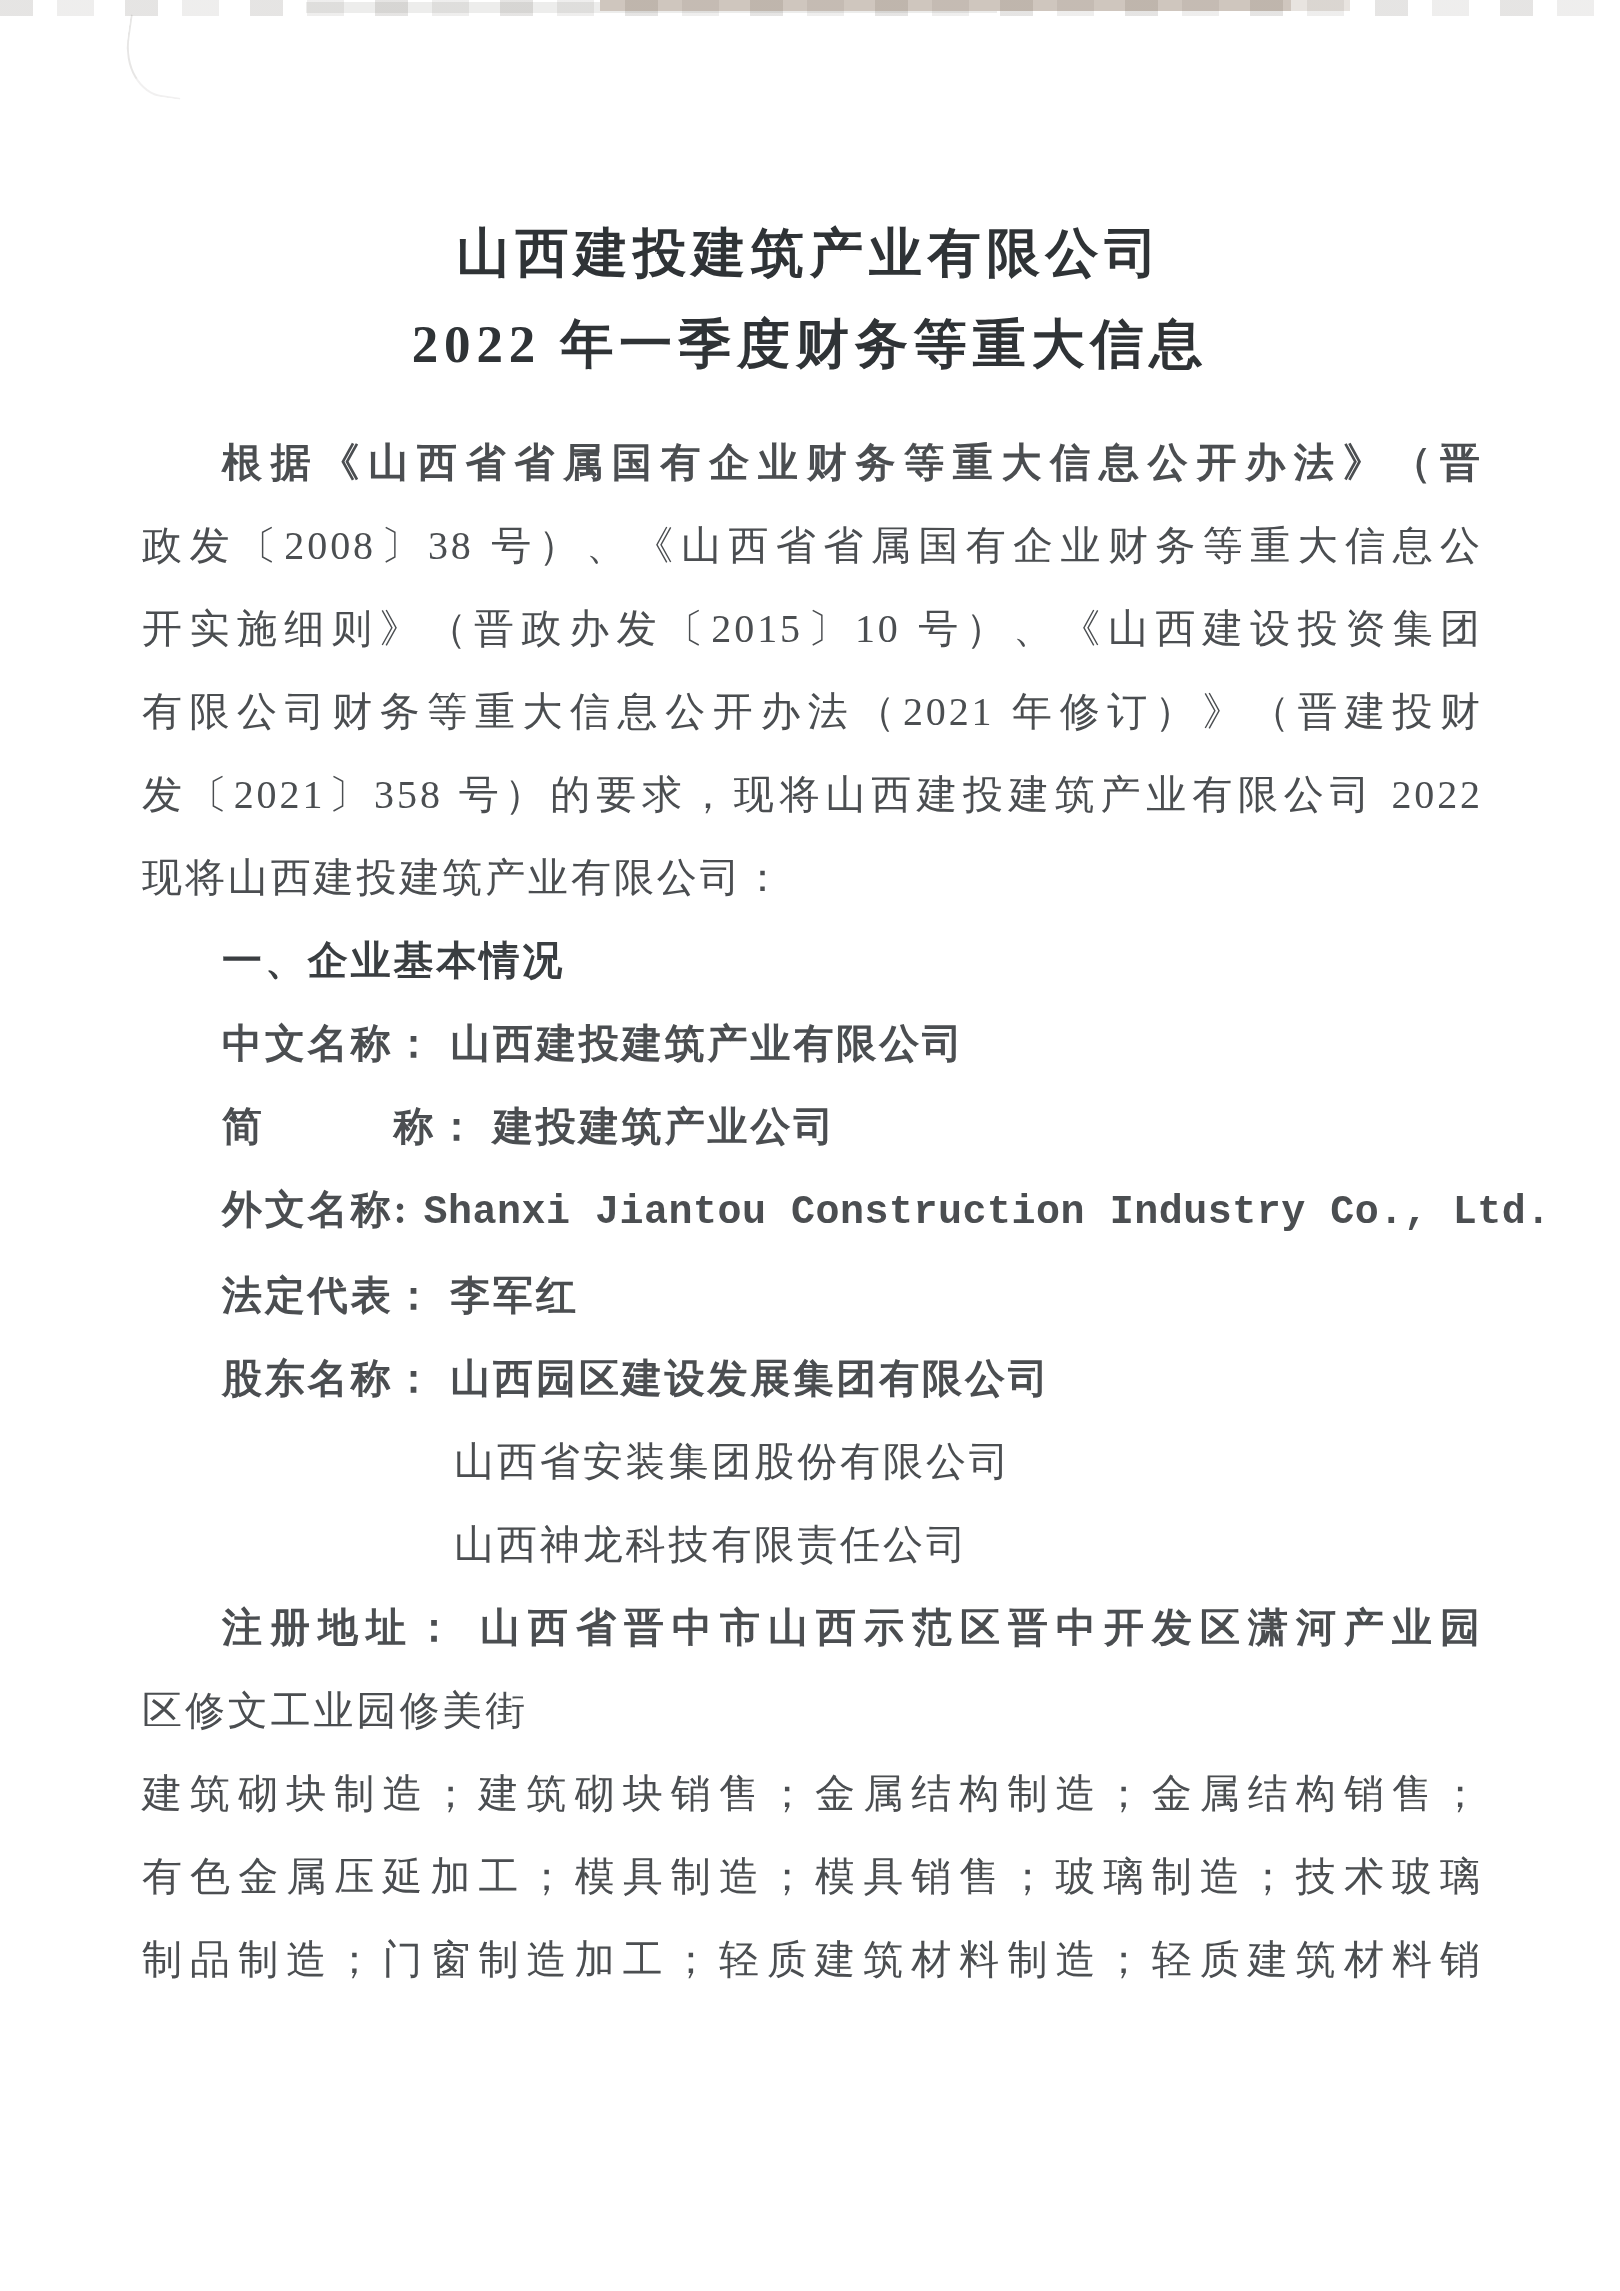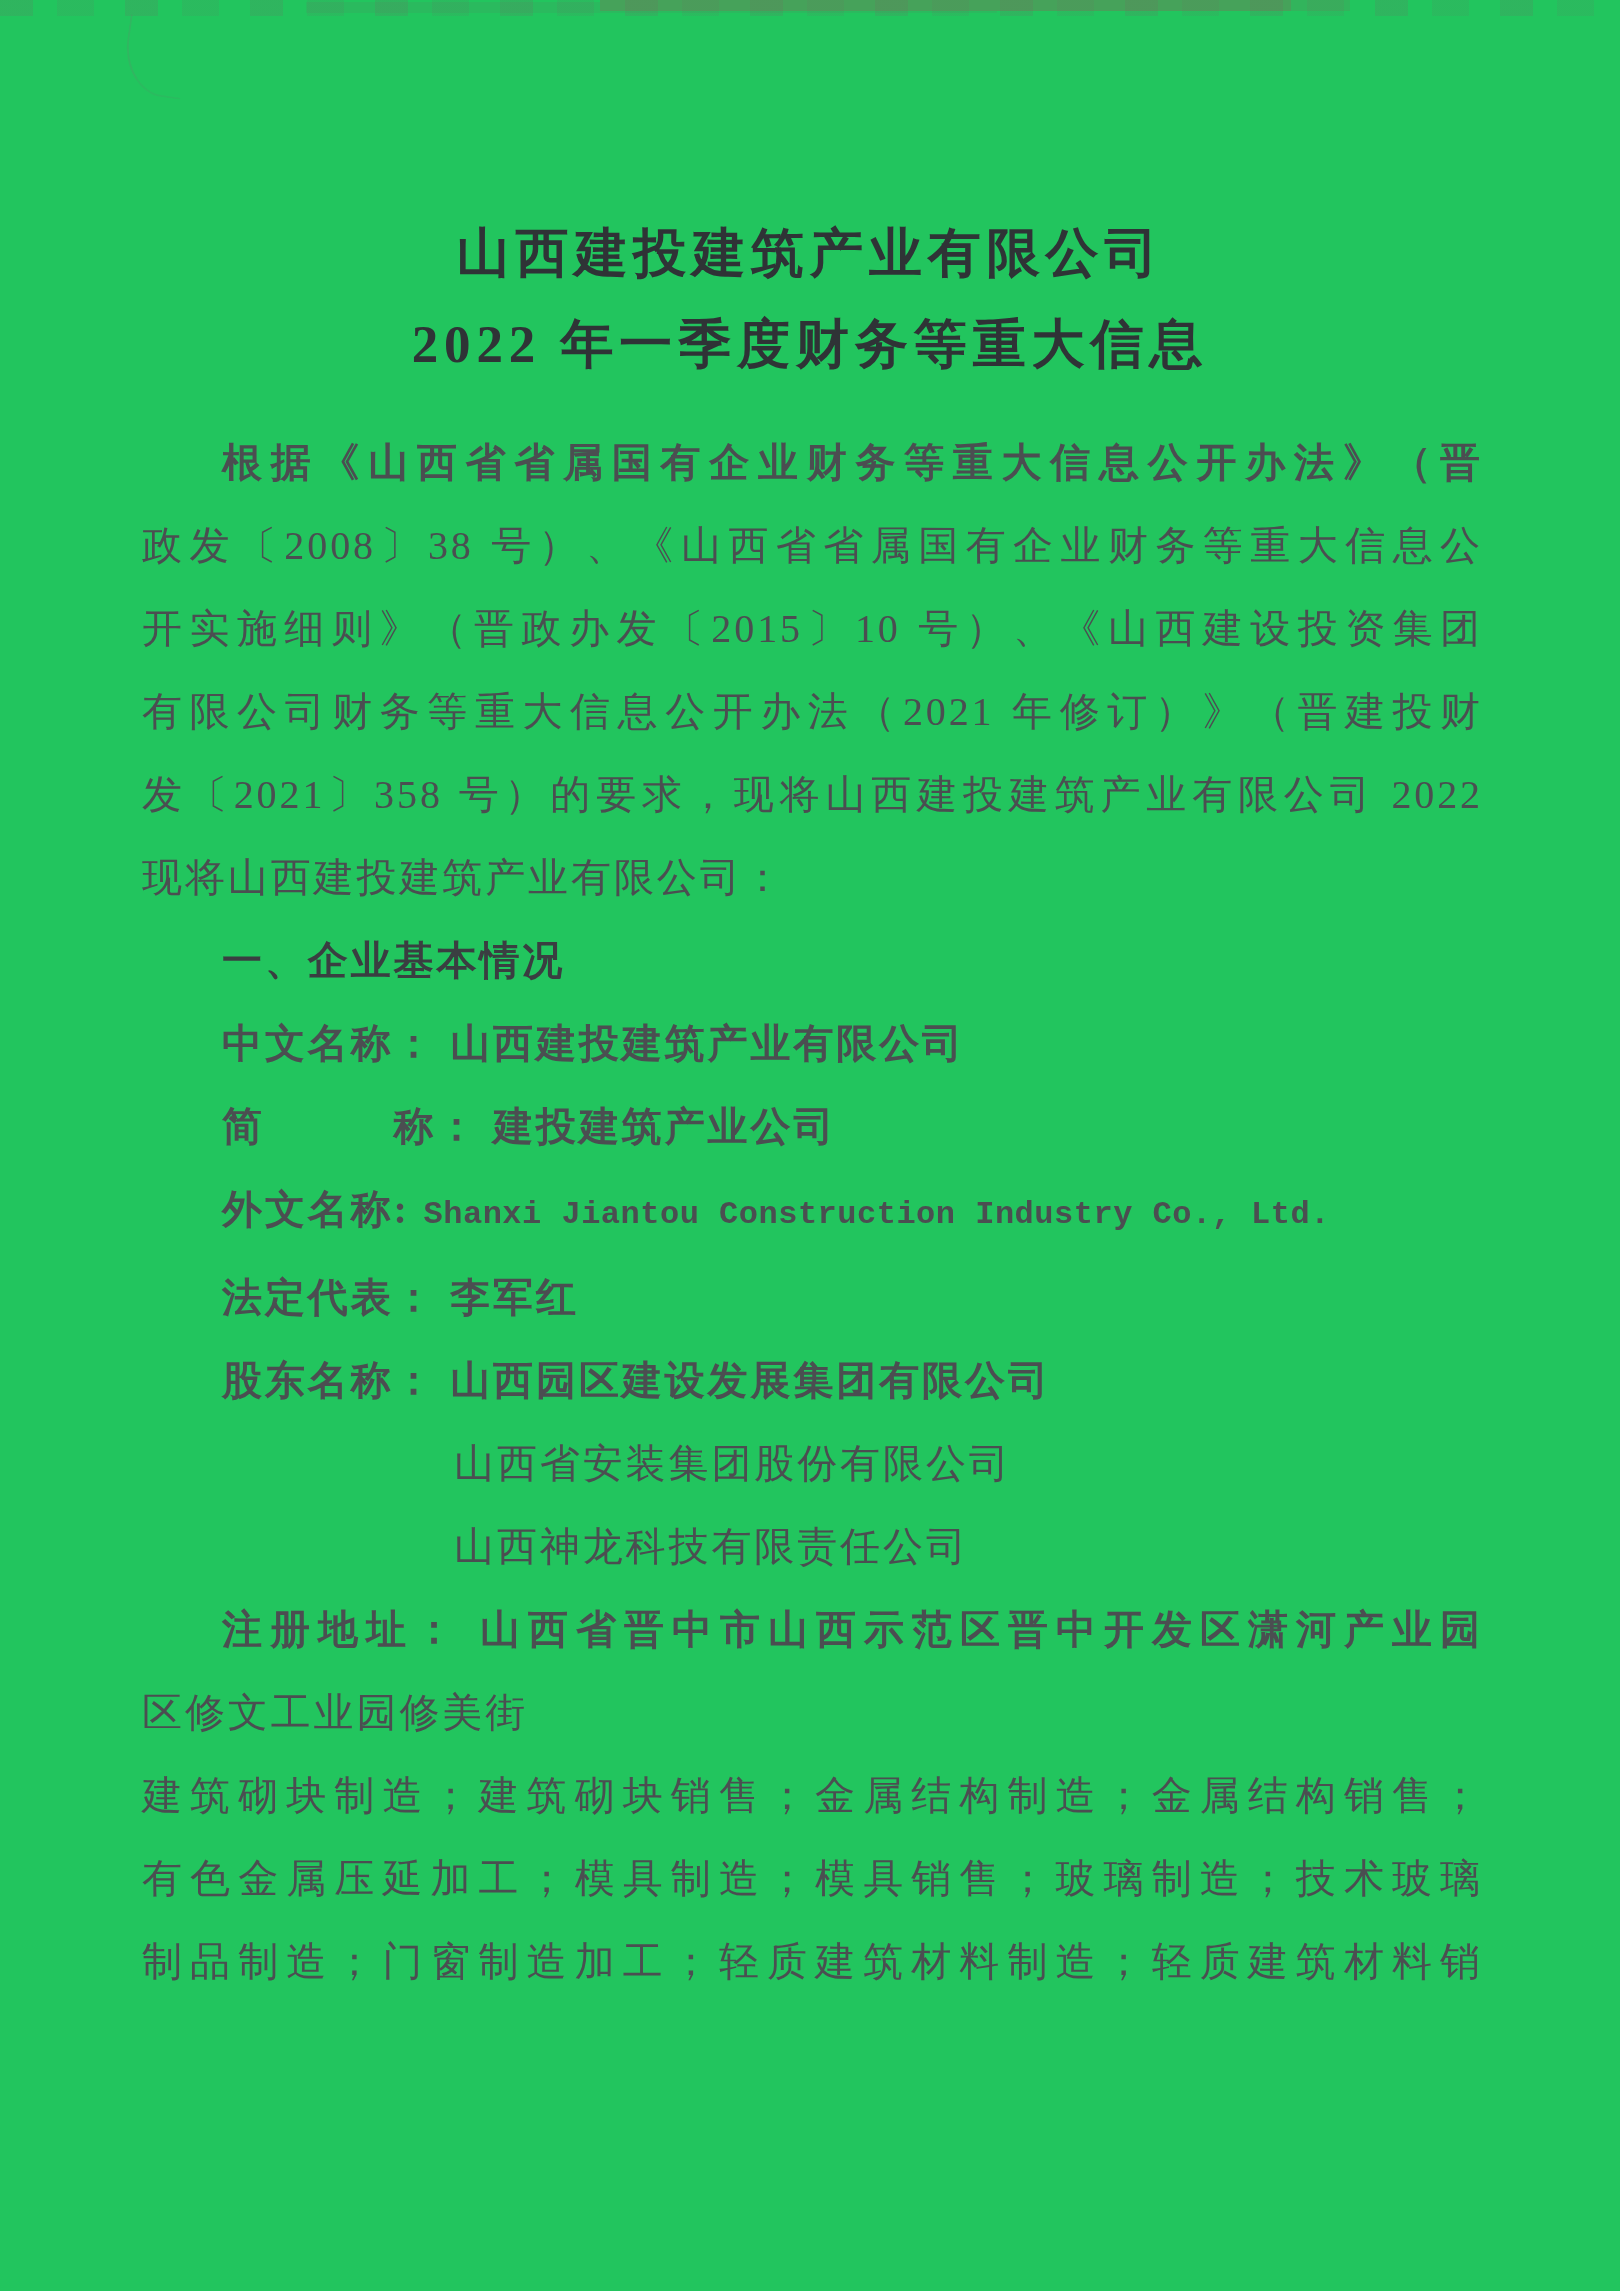"山西建投建筑产业有限公司" .page { background: #22c55e -> #ffffff }
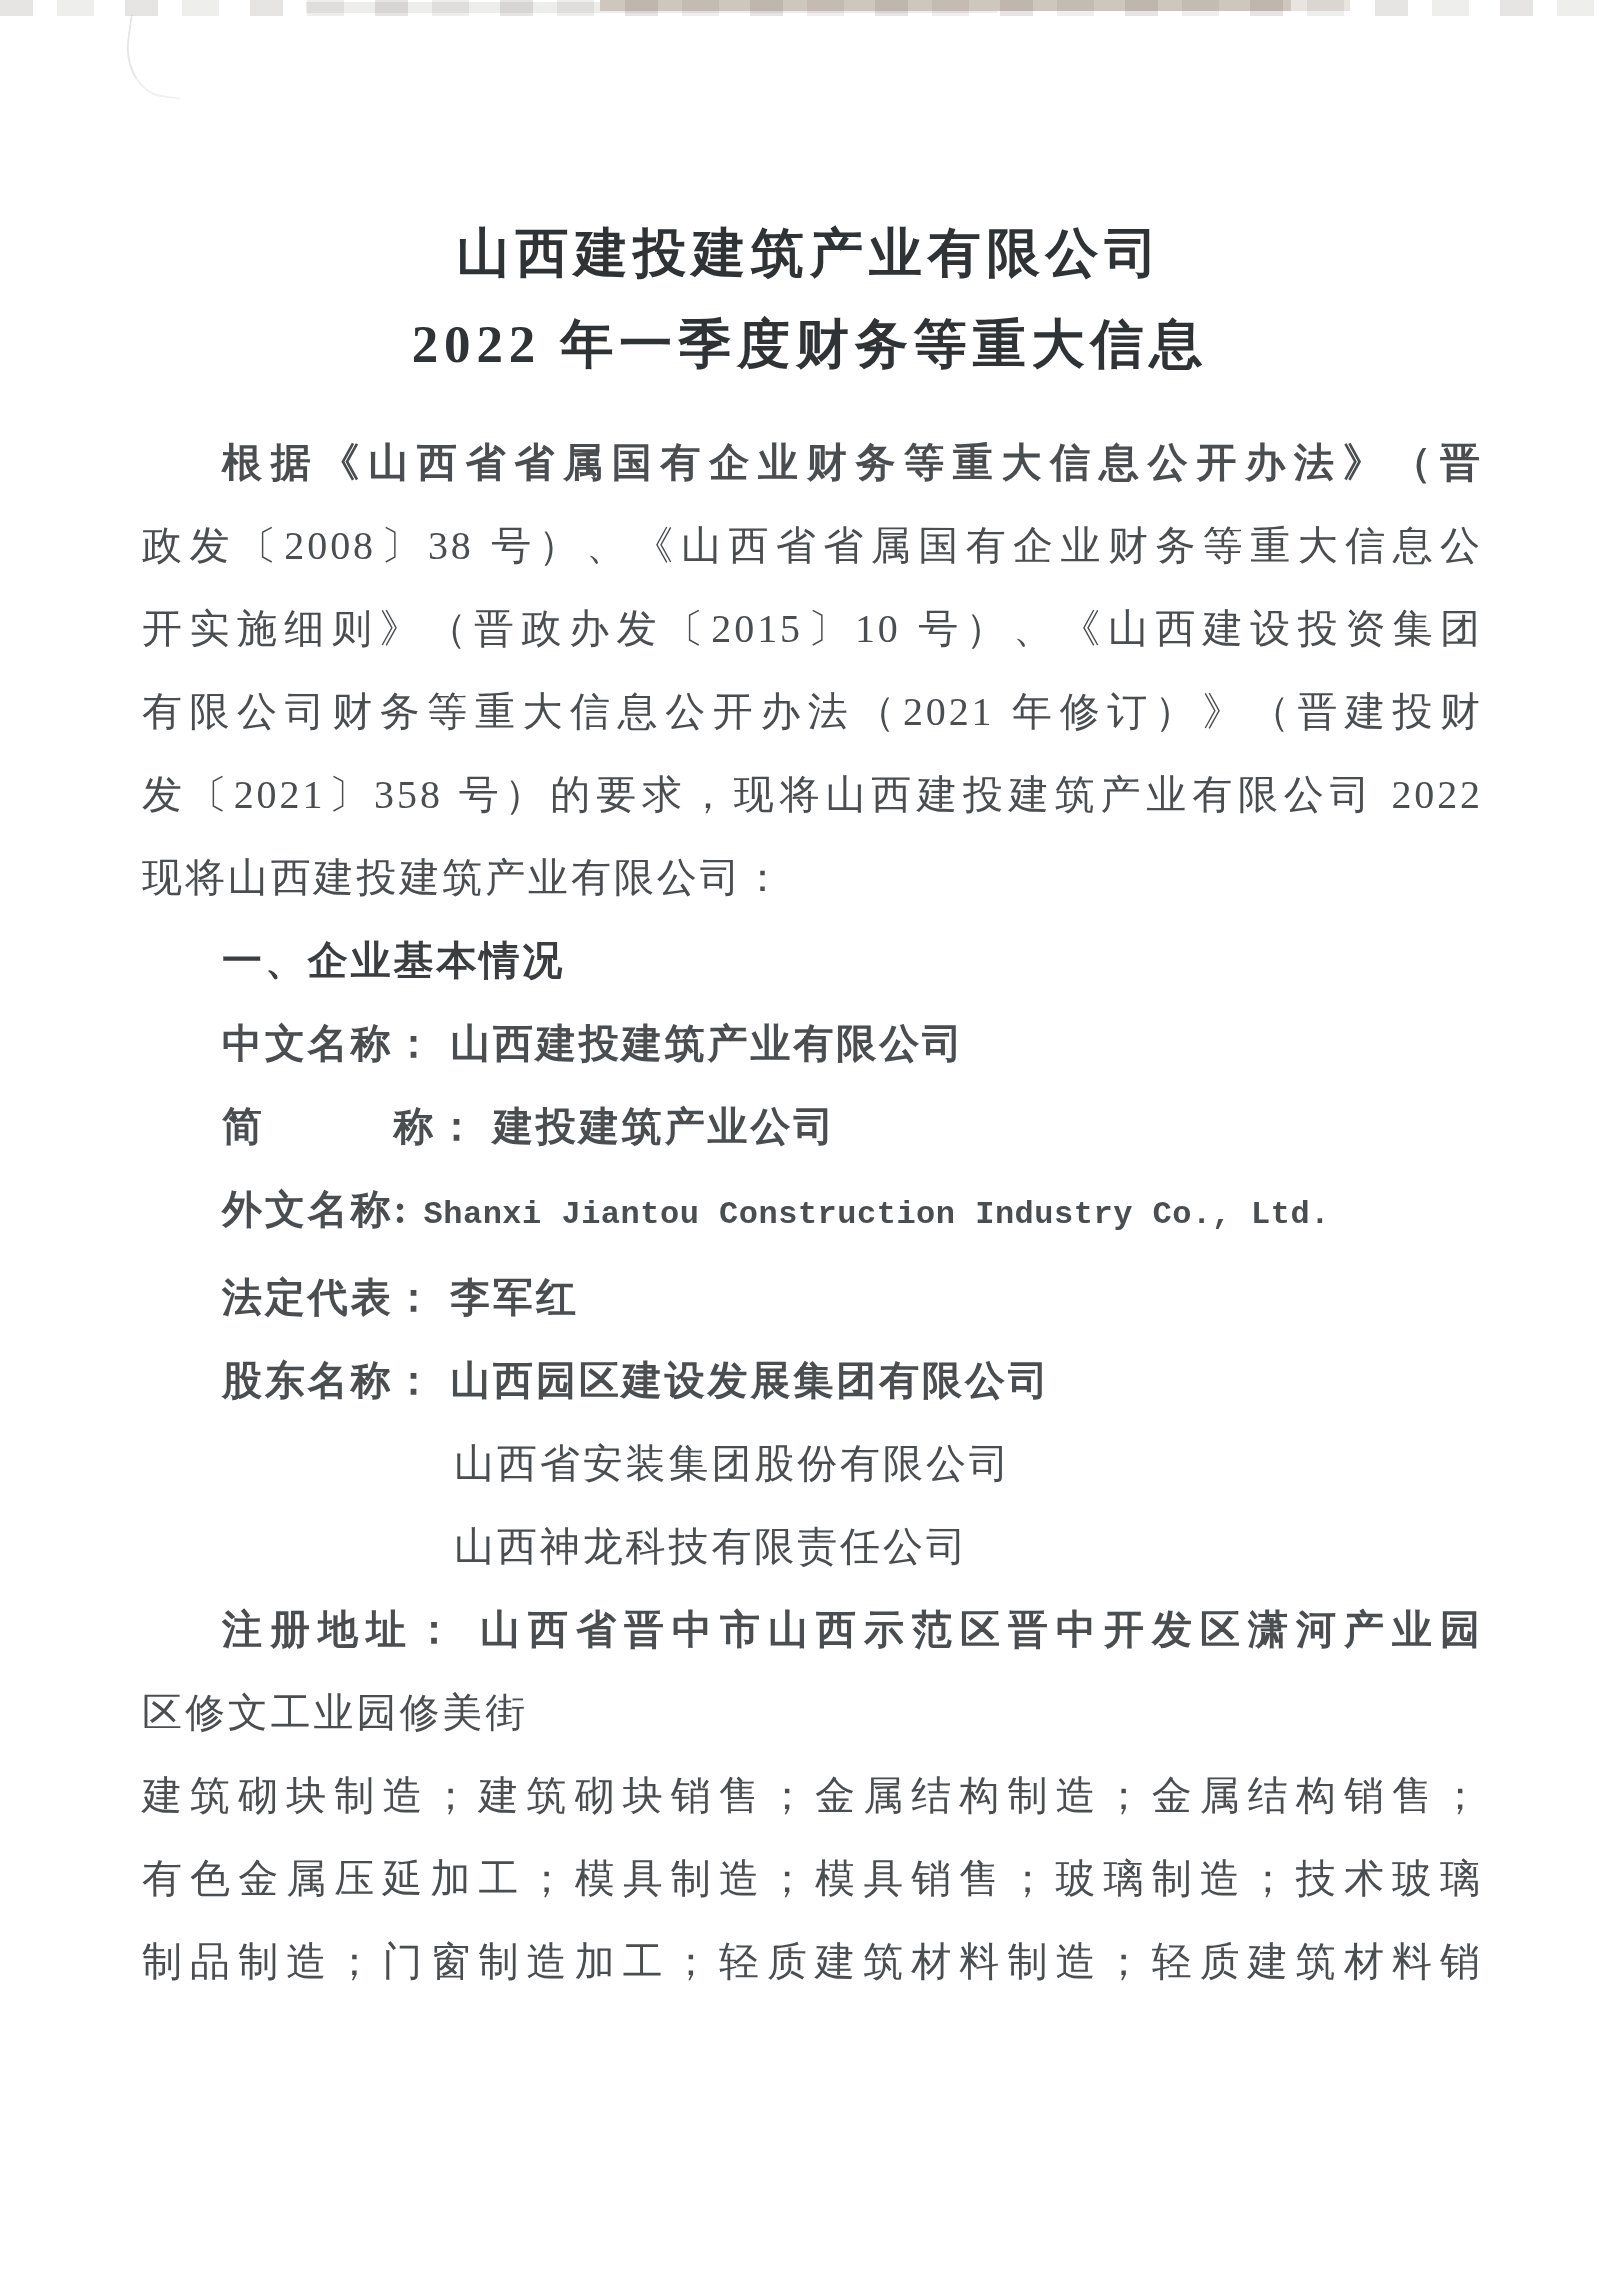"Shanxi Jiantou Construction Industry" .en { font-size: 32px -> 40px }
